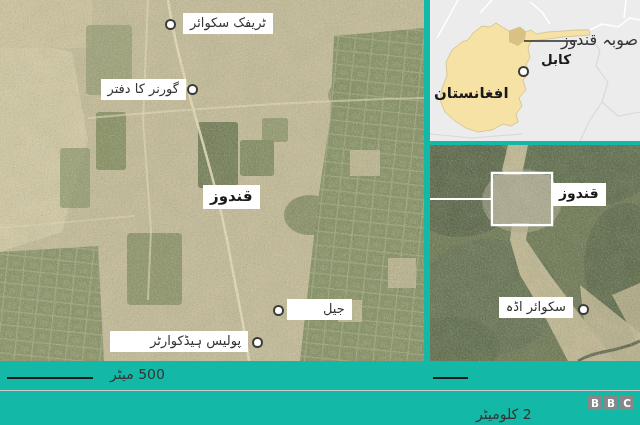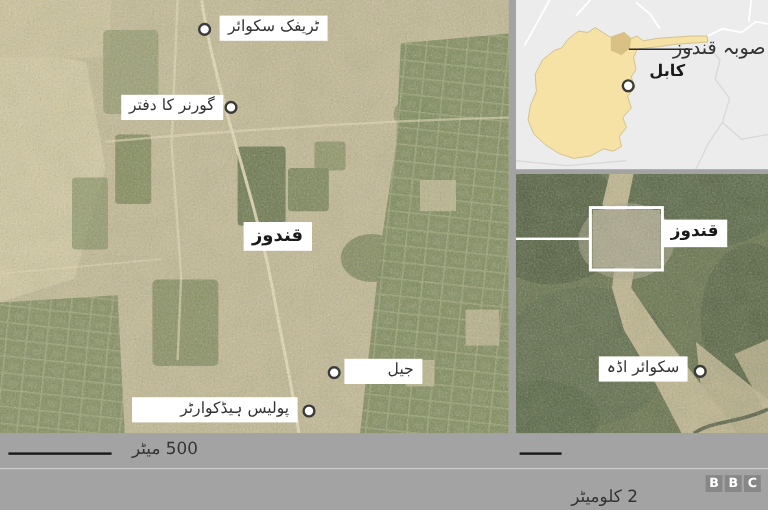"ٹریفک سکوائر" #stage { background: #a3a3a3 -> #14b8a6 }
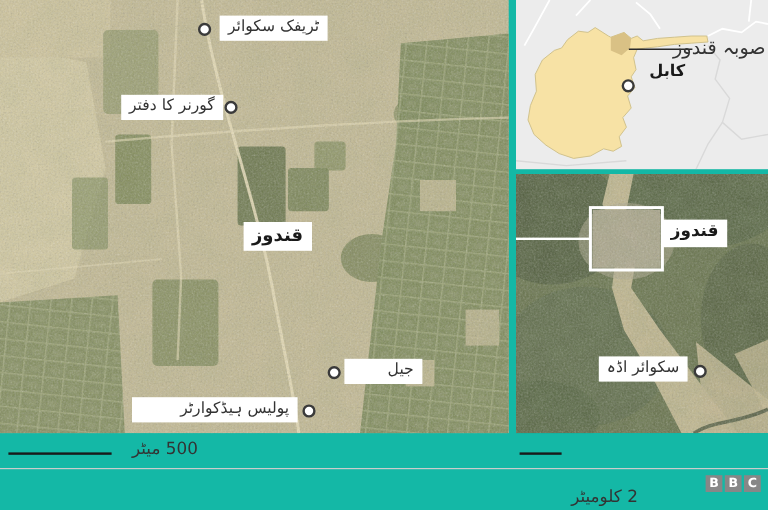"افغانستان" div.baretext { html: none -> <div>افغانستان</div> }
